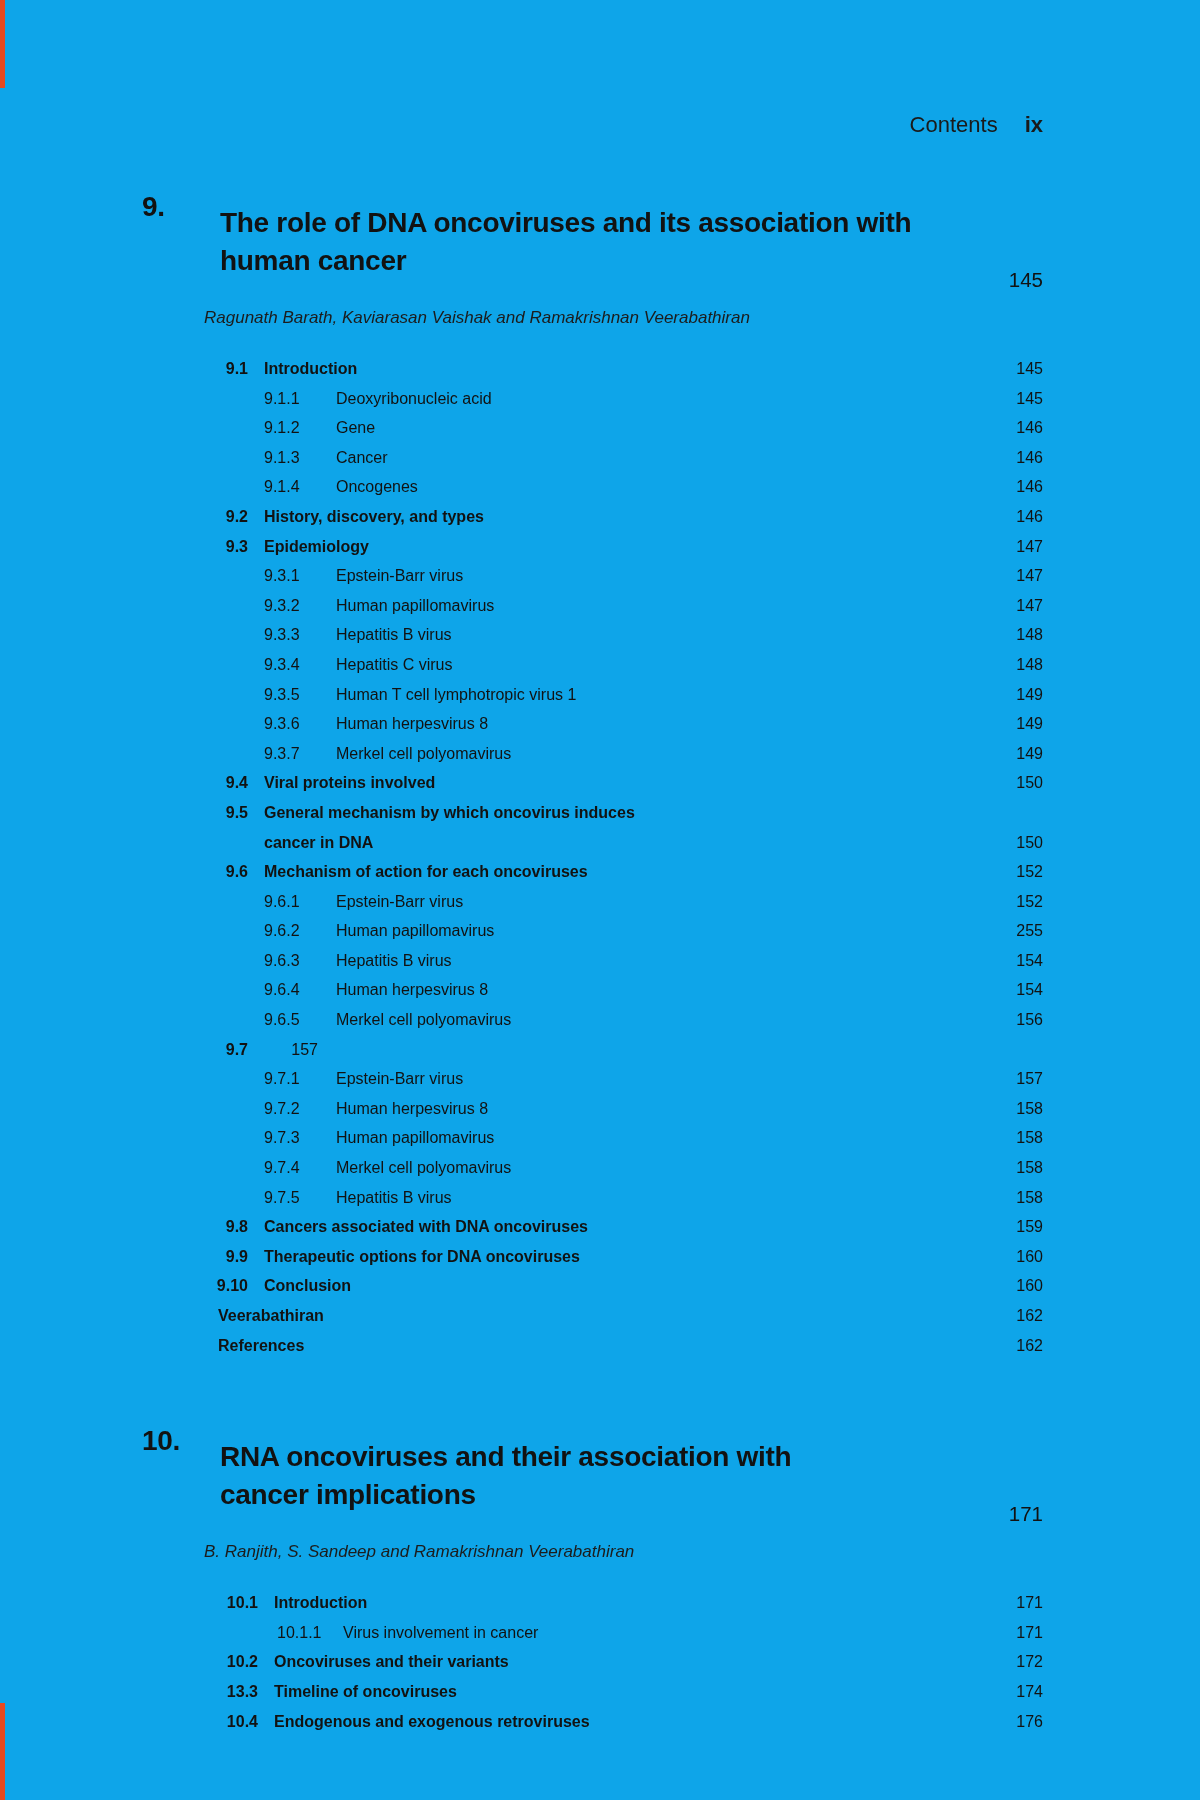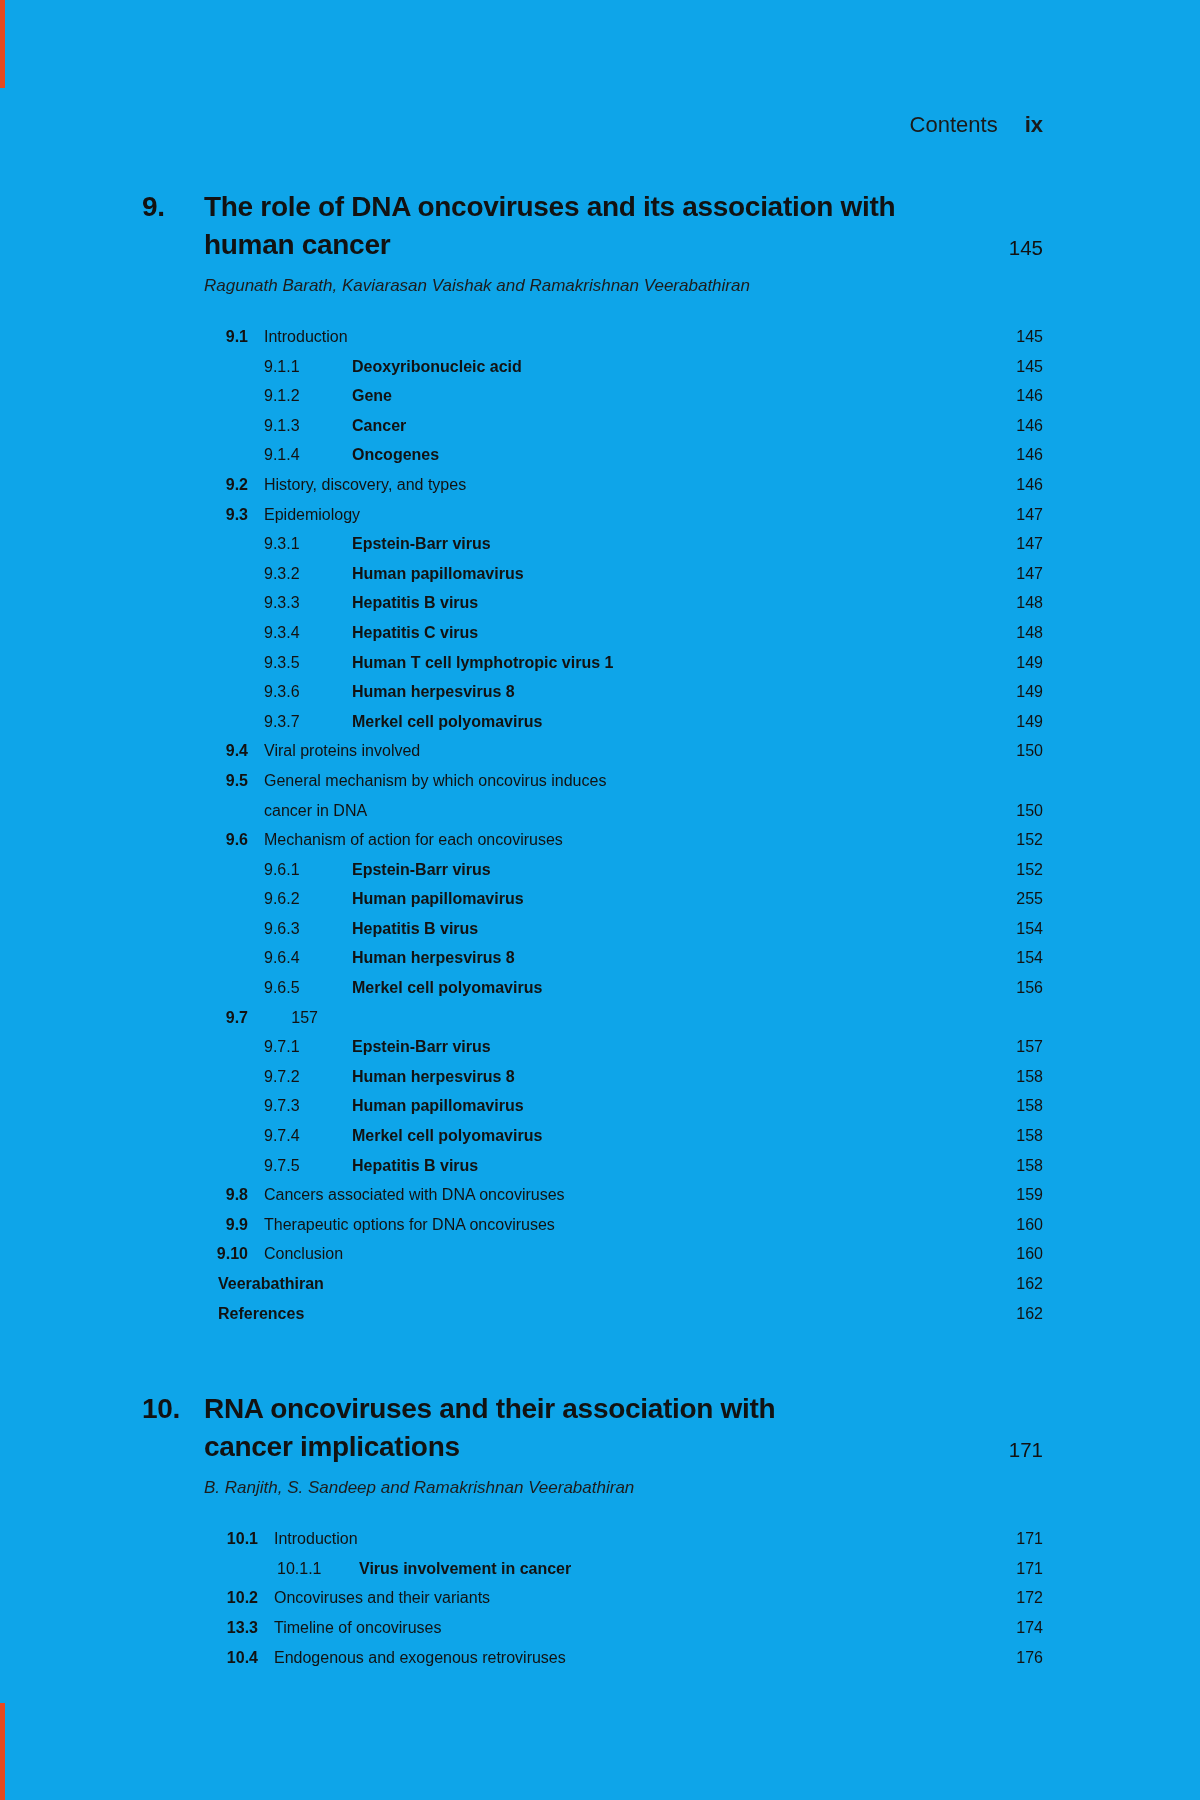"The role of DNA oncoviruses" .ch-title { margin: 0 -> 16px }
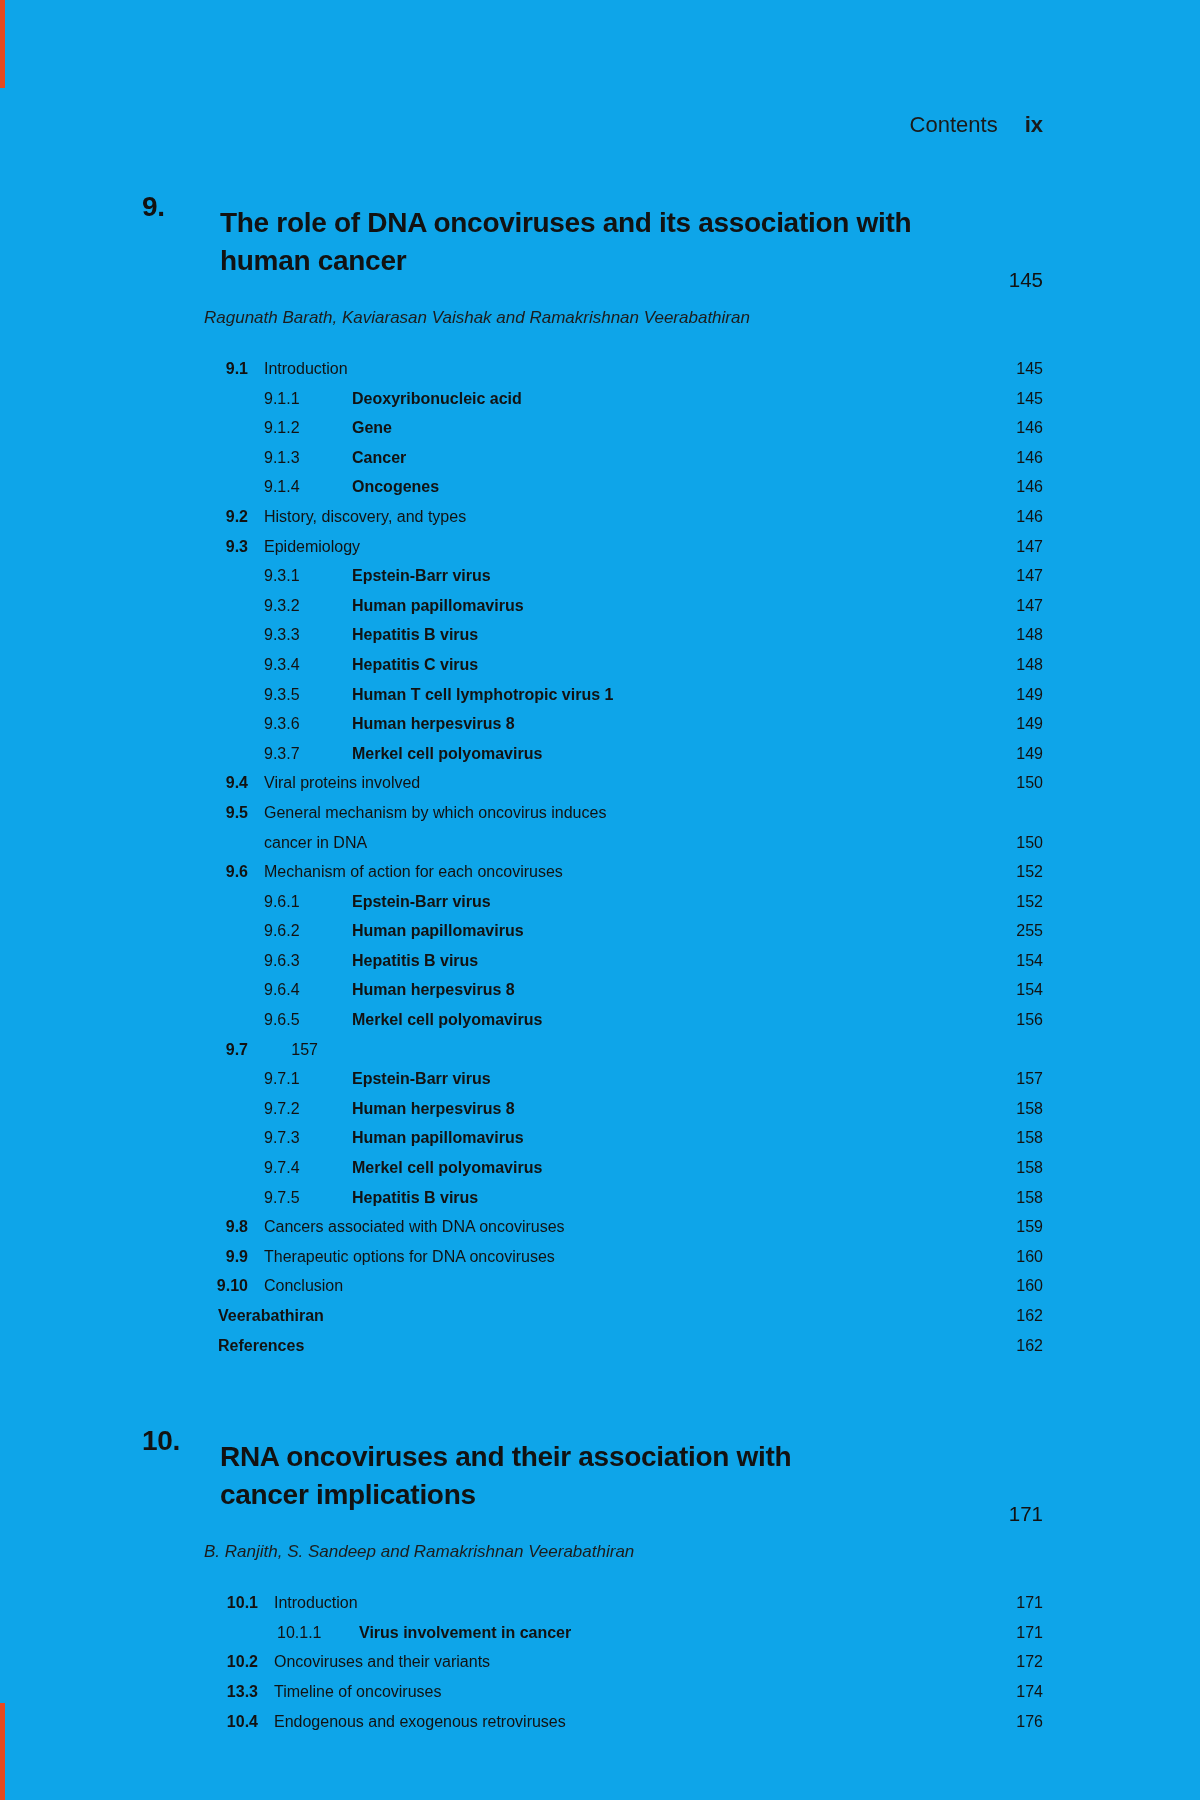"Introduction" .toc-row.lvl1 .label { font-weight: 400 -> 700 }
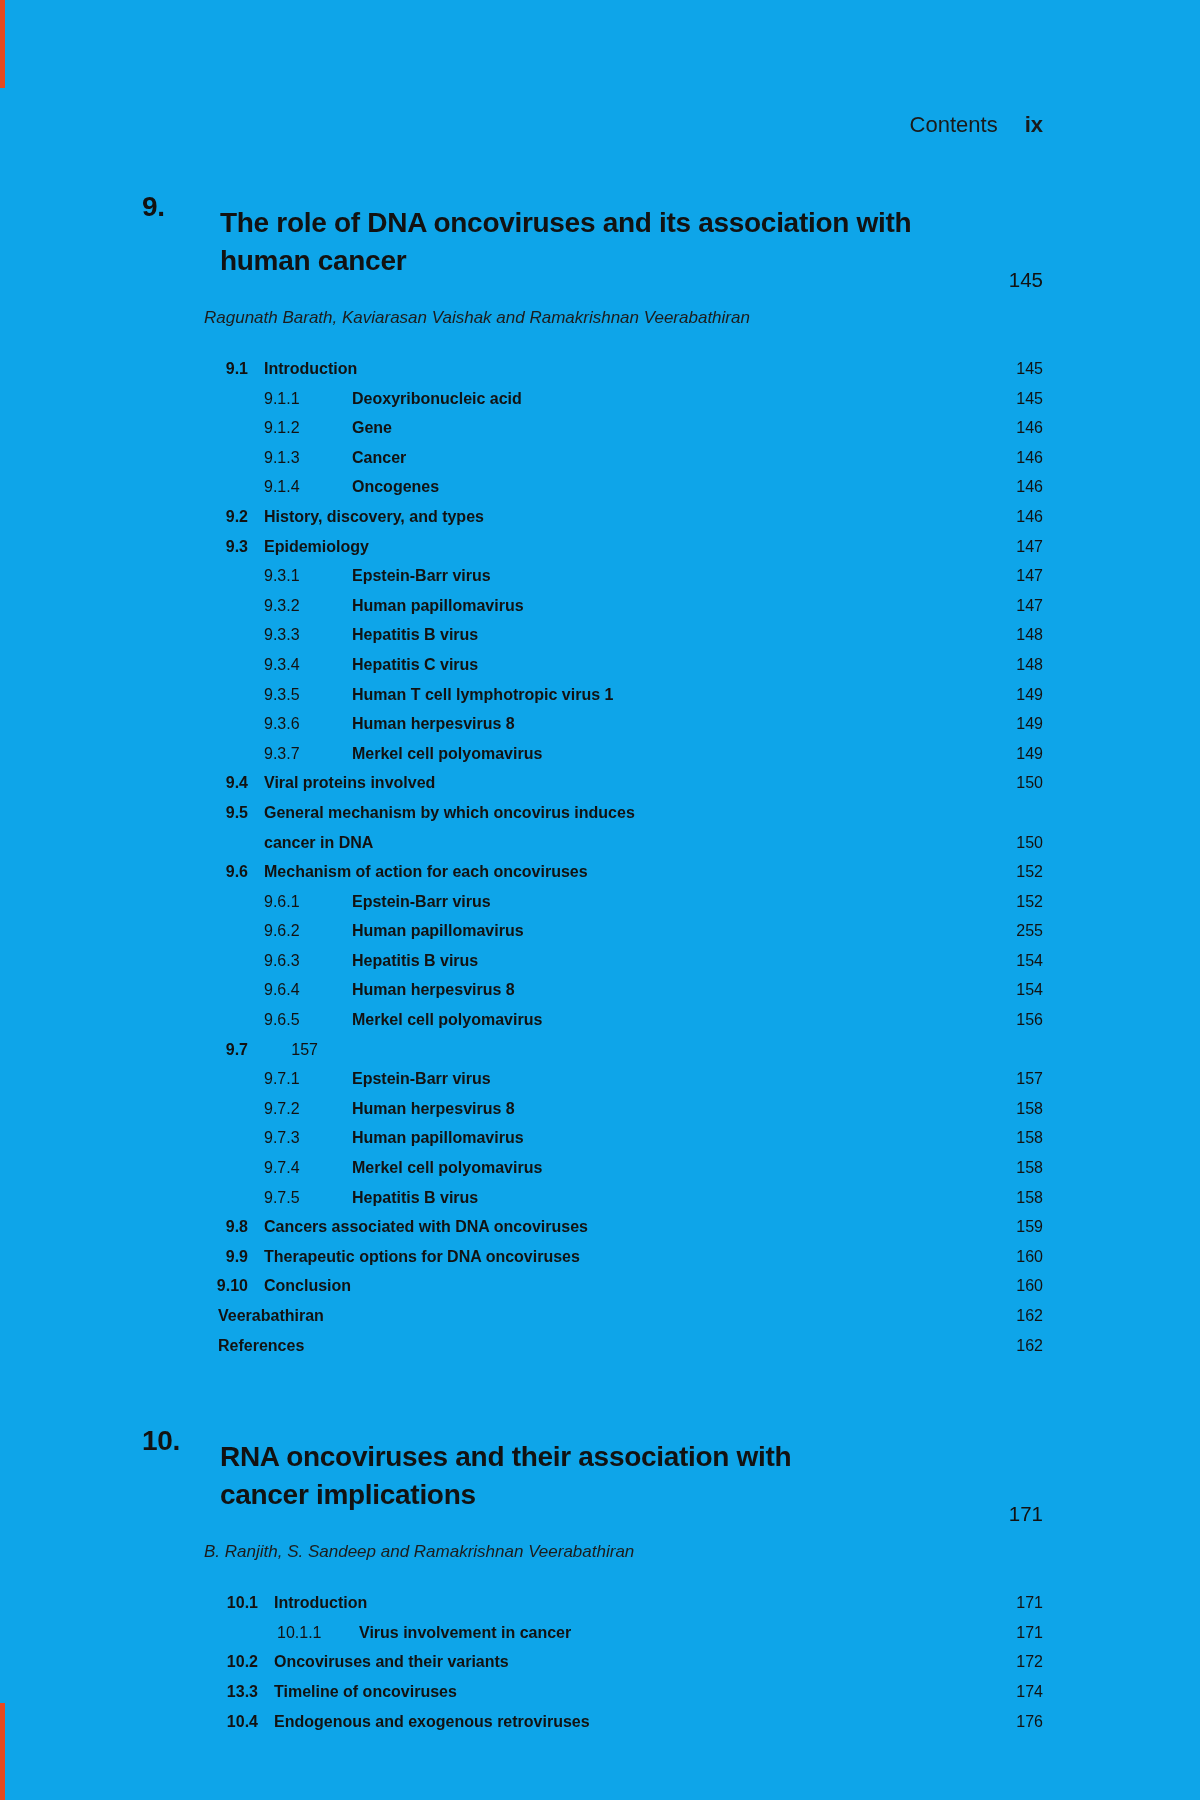"Deoxyribonucleic acid" .toc-row.lvl2 .label { font-weight: 700 -> 400; margin-left: 16px -> 0 }
